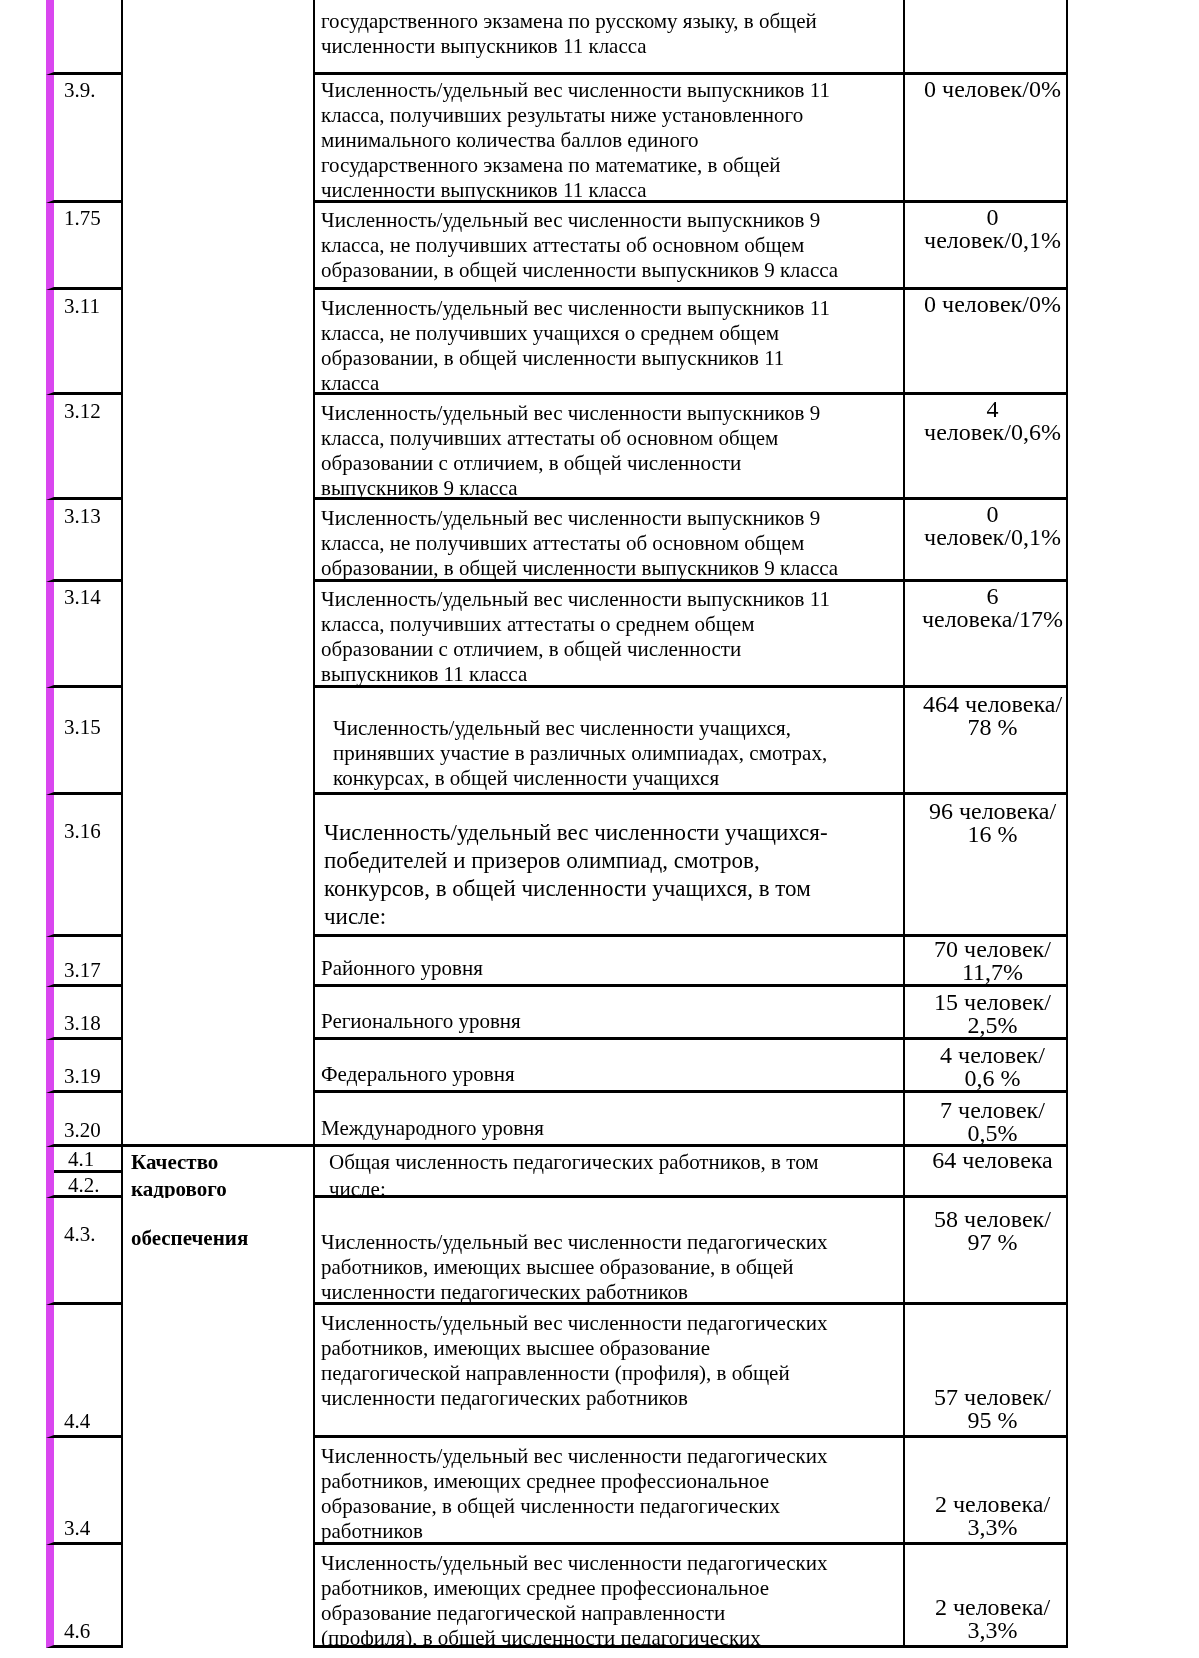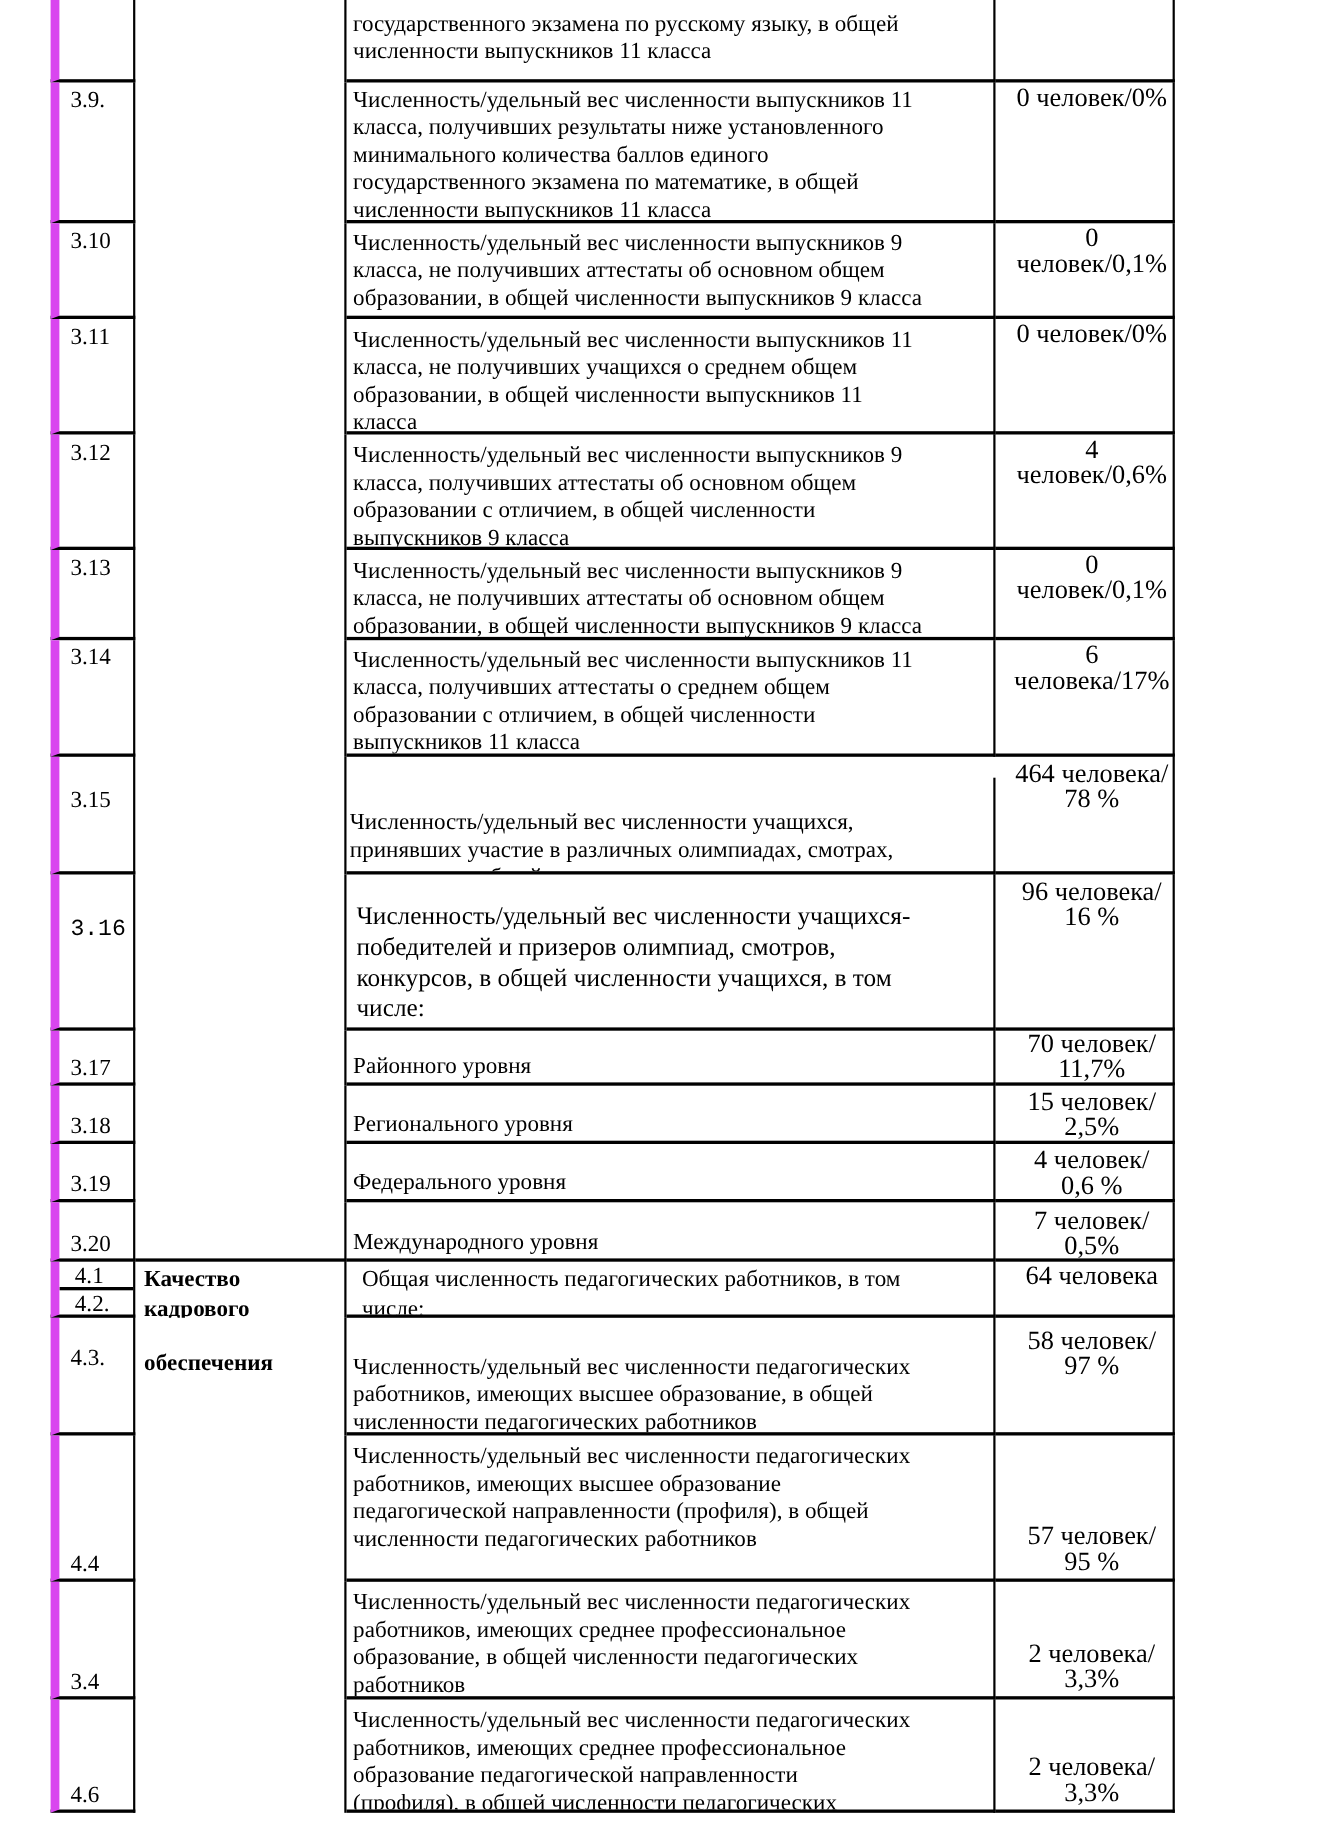"3.10" div { text: 3.10 -> 1.75 }
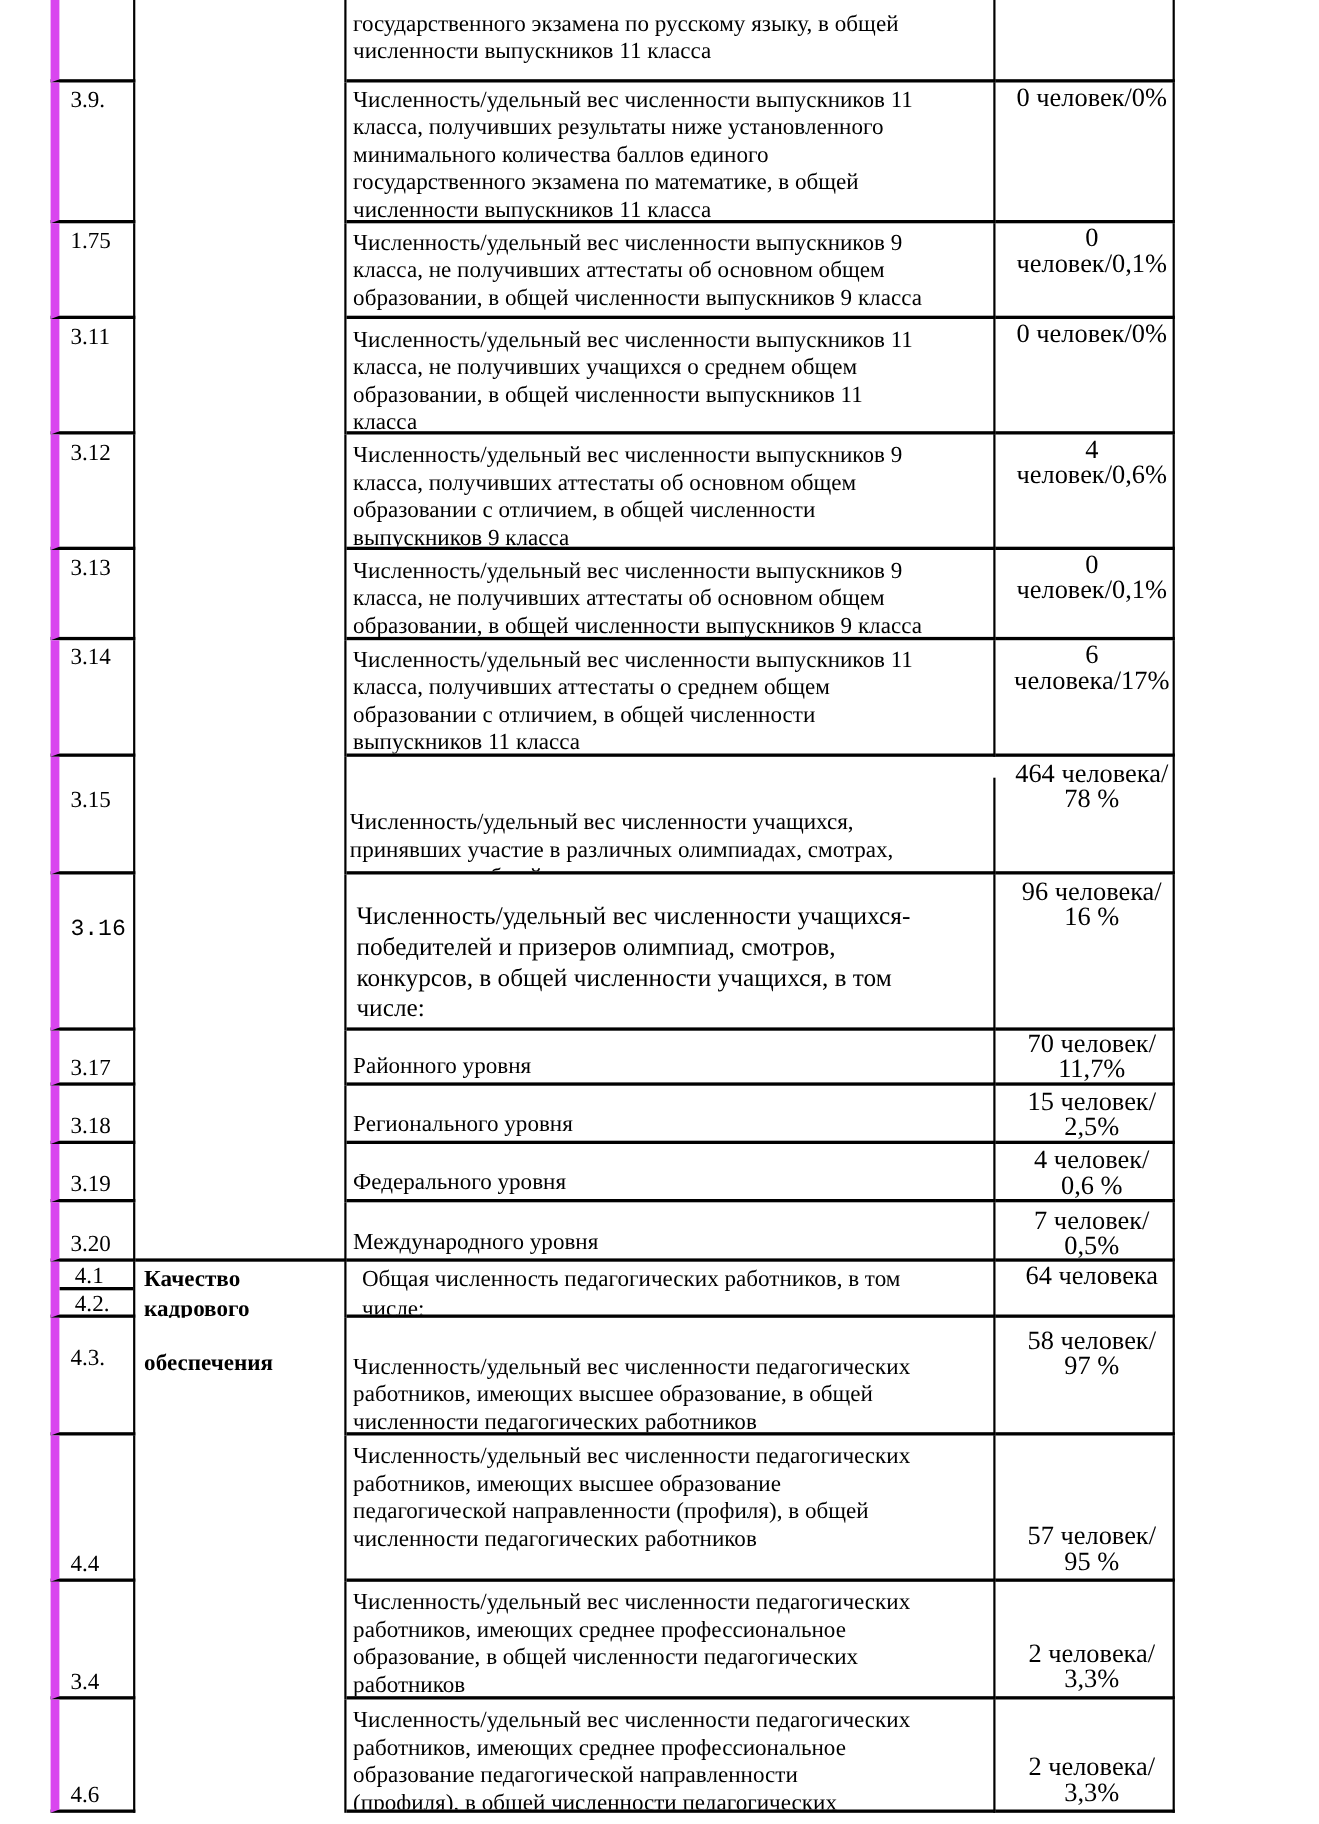"Численность/удельный вес численности учащихся," div.cell { margin-top: 19px -> none; padding-left: 3px -> 18px }
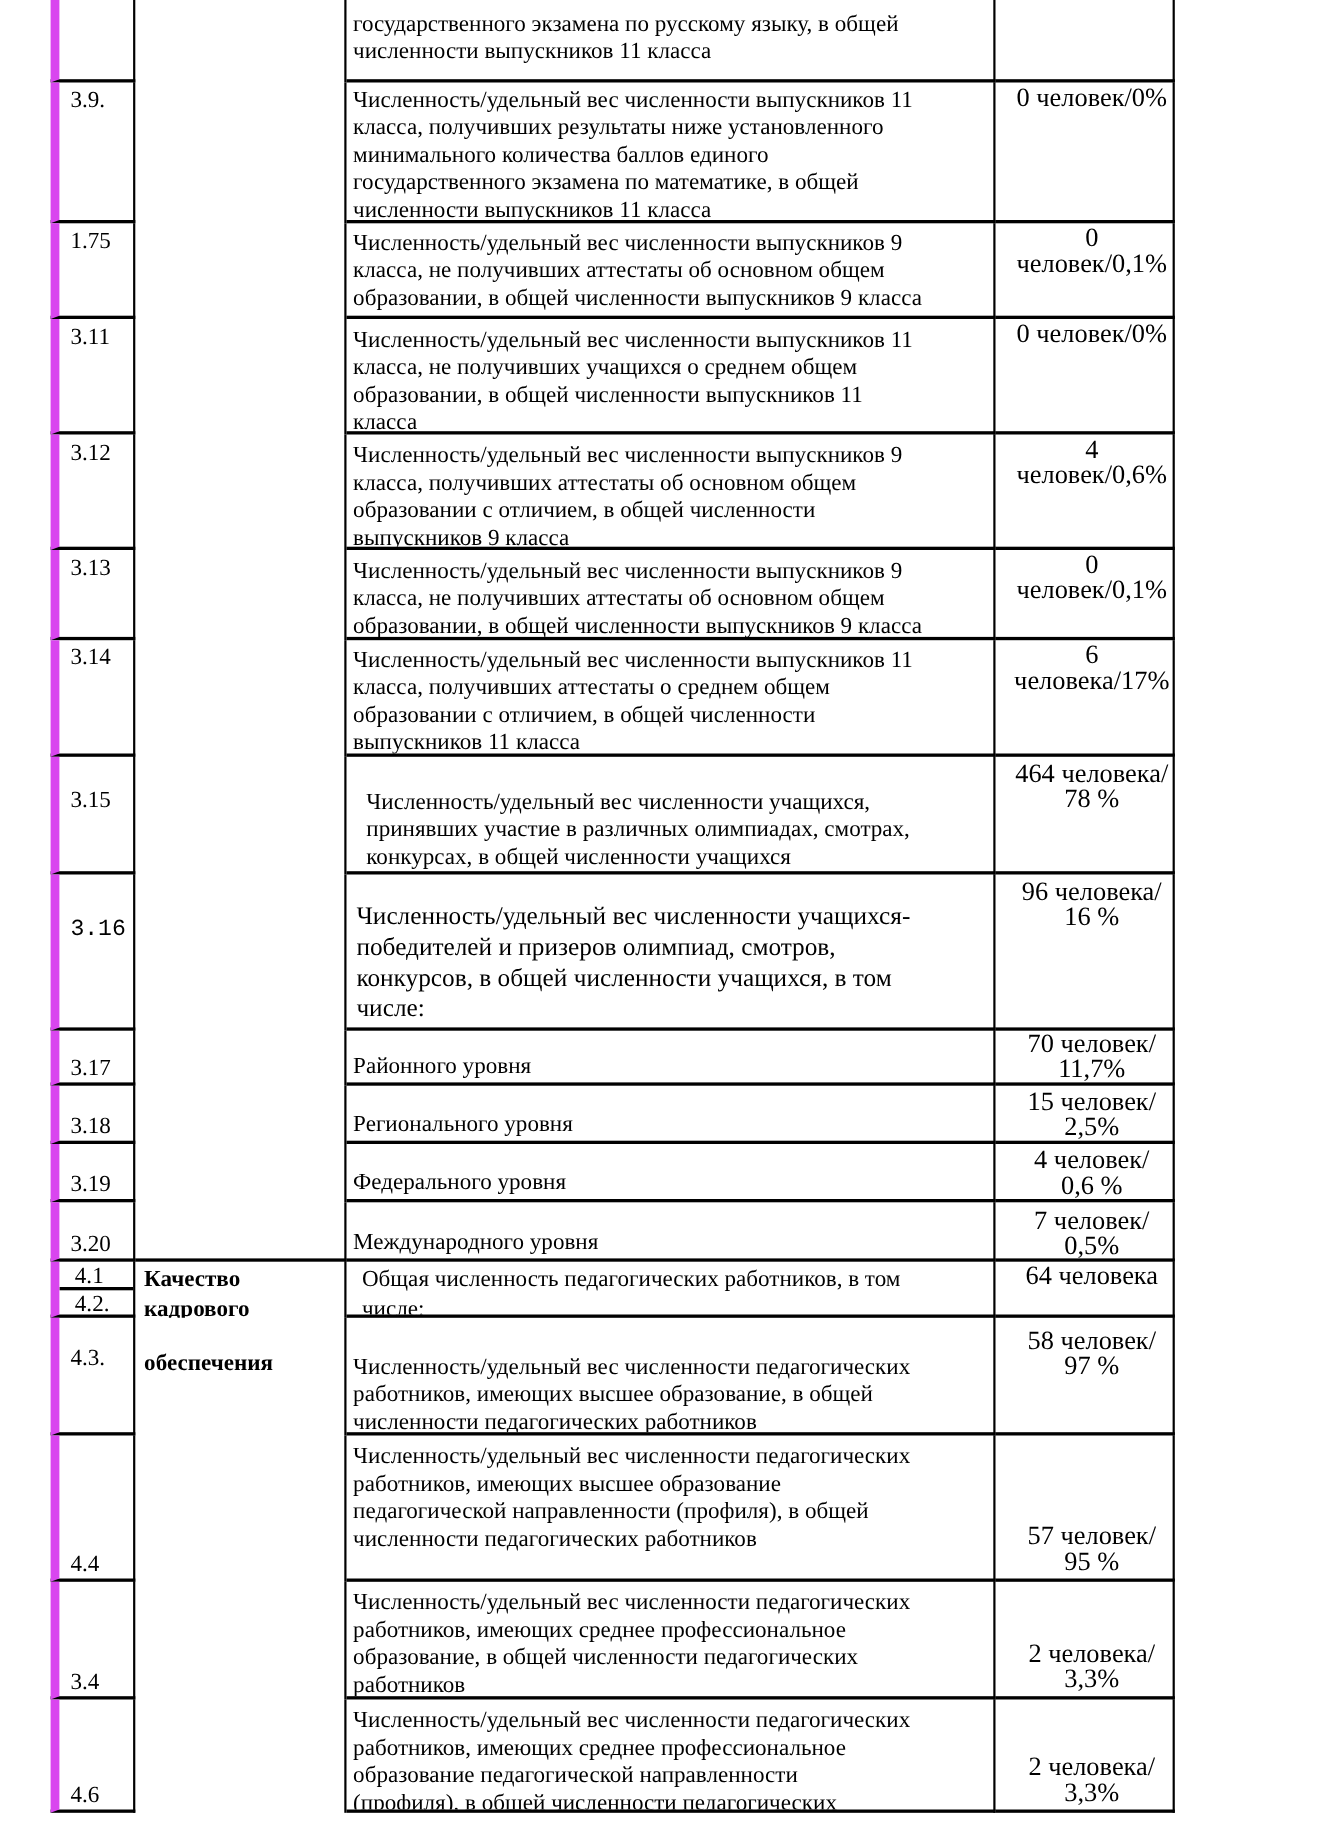"3.16" div.cell { font-family: Liberation Mono, monospace -> none; padding-top: 40px -> 25px }
